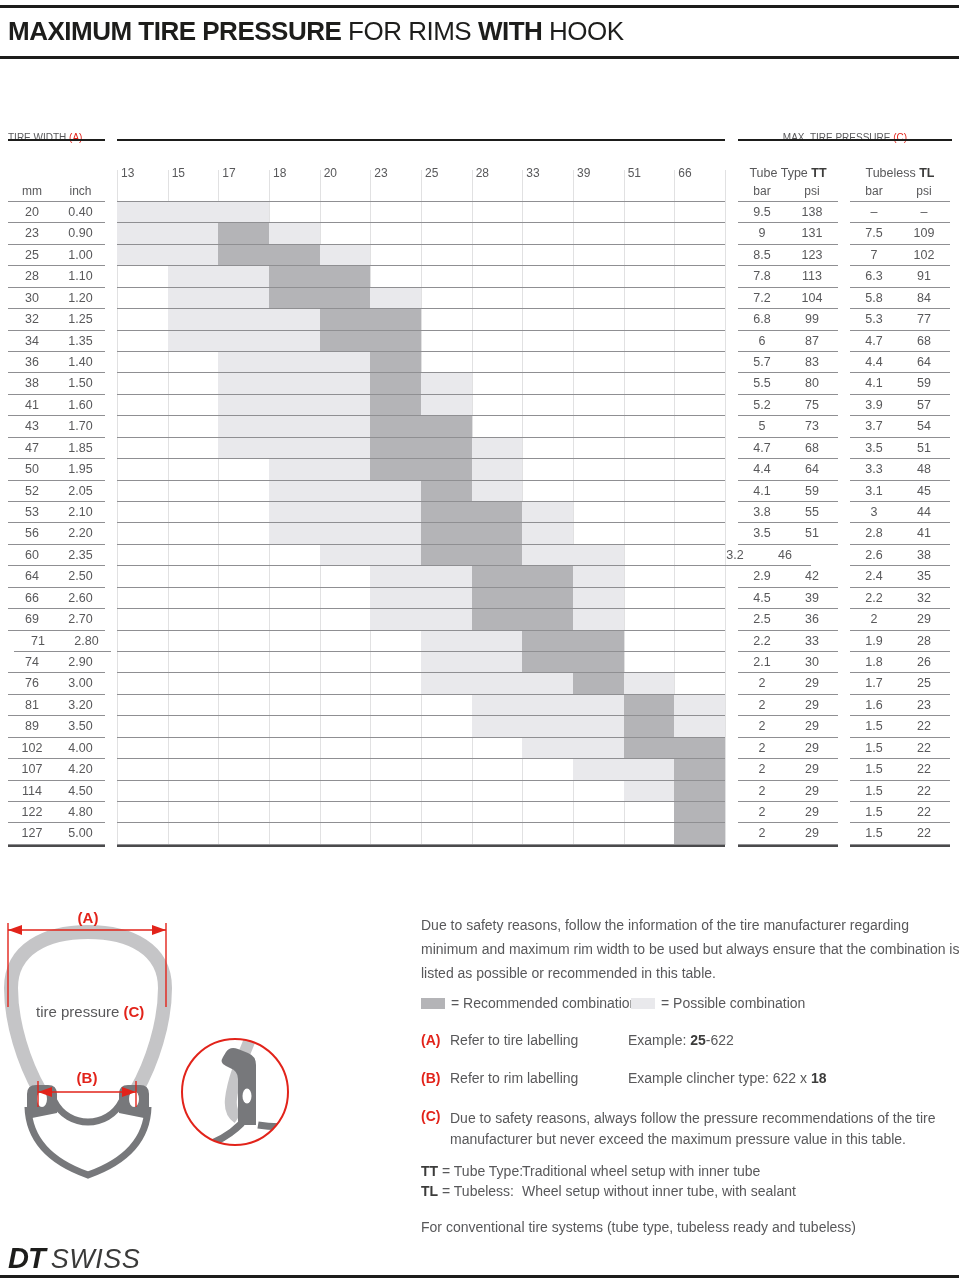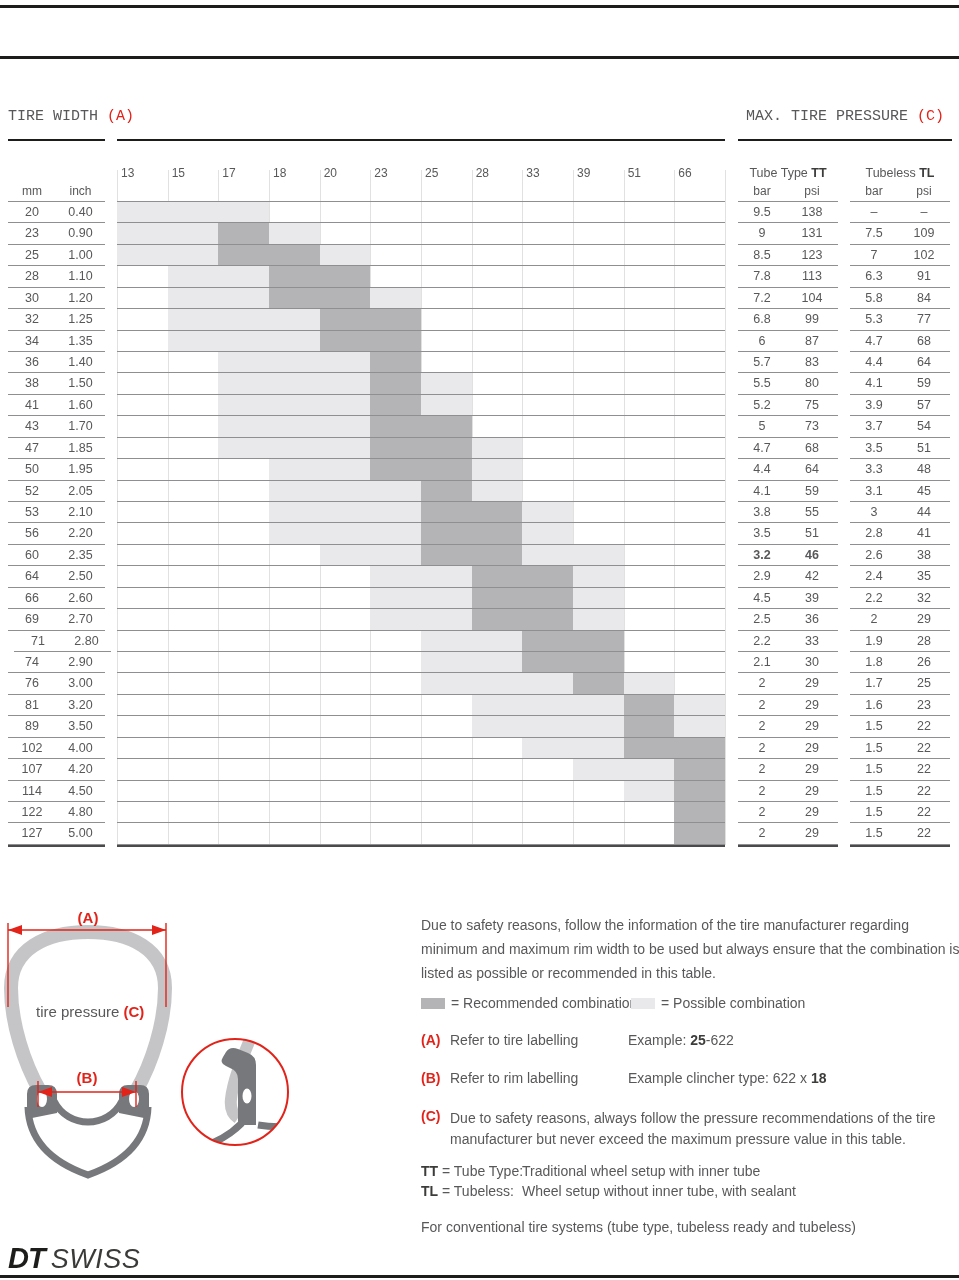"MAXIMUM TIRE PRESSURE FOR RIMS" div { html: none -> <div><span>MAXIMUM TIRE PRESSURE</span><span> FOR RIMS </span><span>WITH</span><span> HOOK</span></div> }
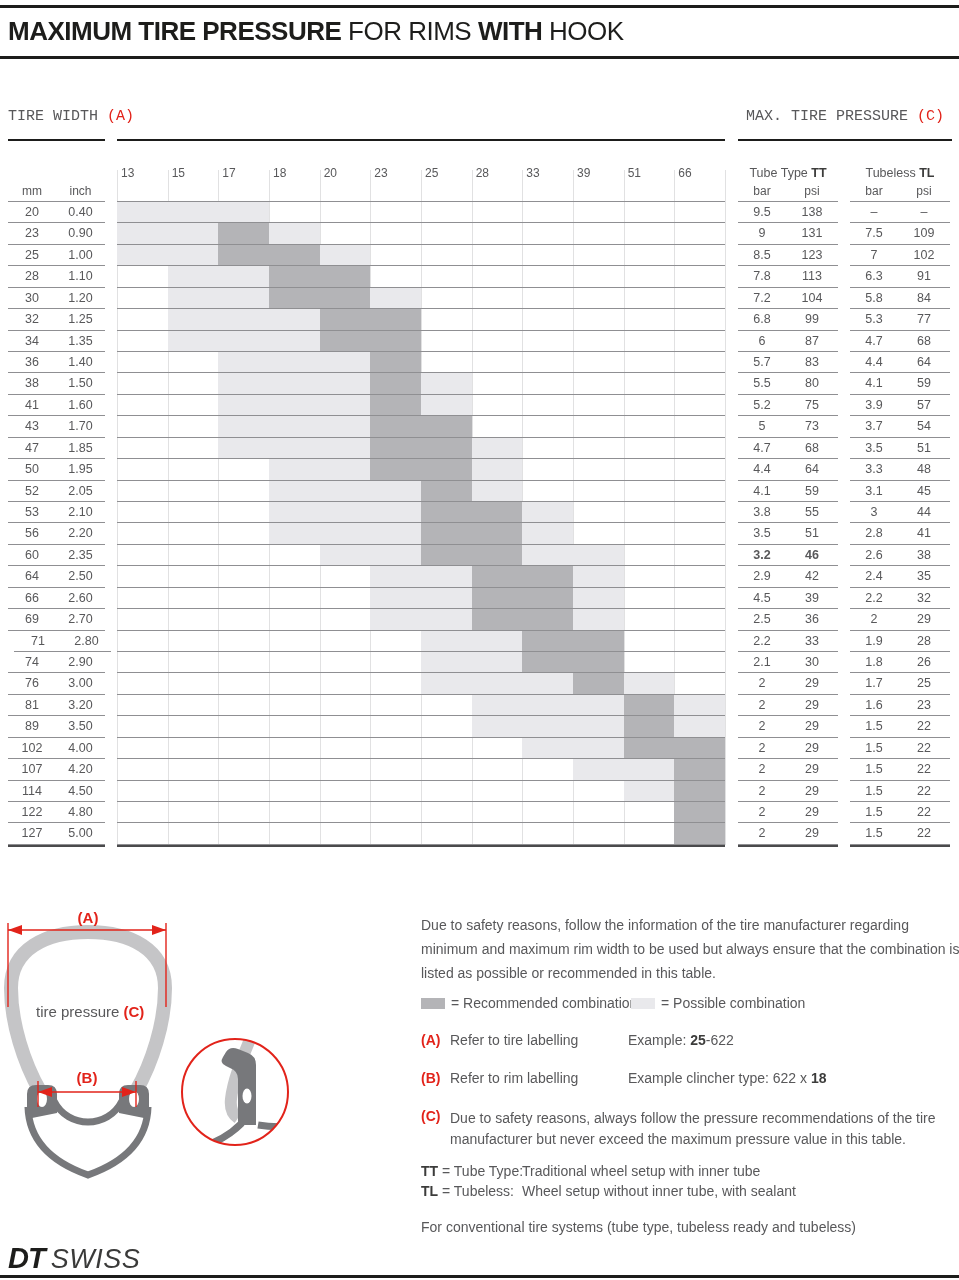"TIRE WIDTH (A)" .sechead { font-family: Liberation Mono, monospace -> none; font-size: 15px -> 10px; top: 108px -> 132px }
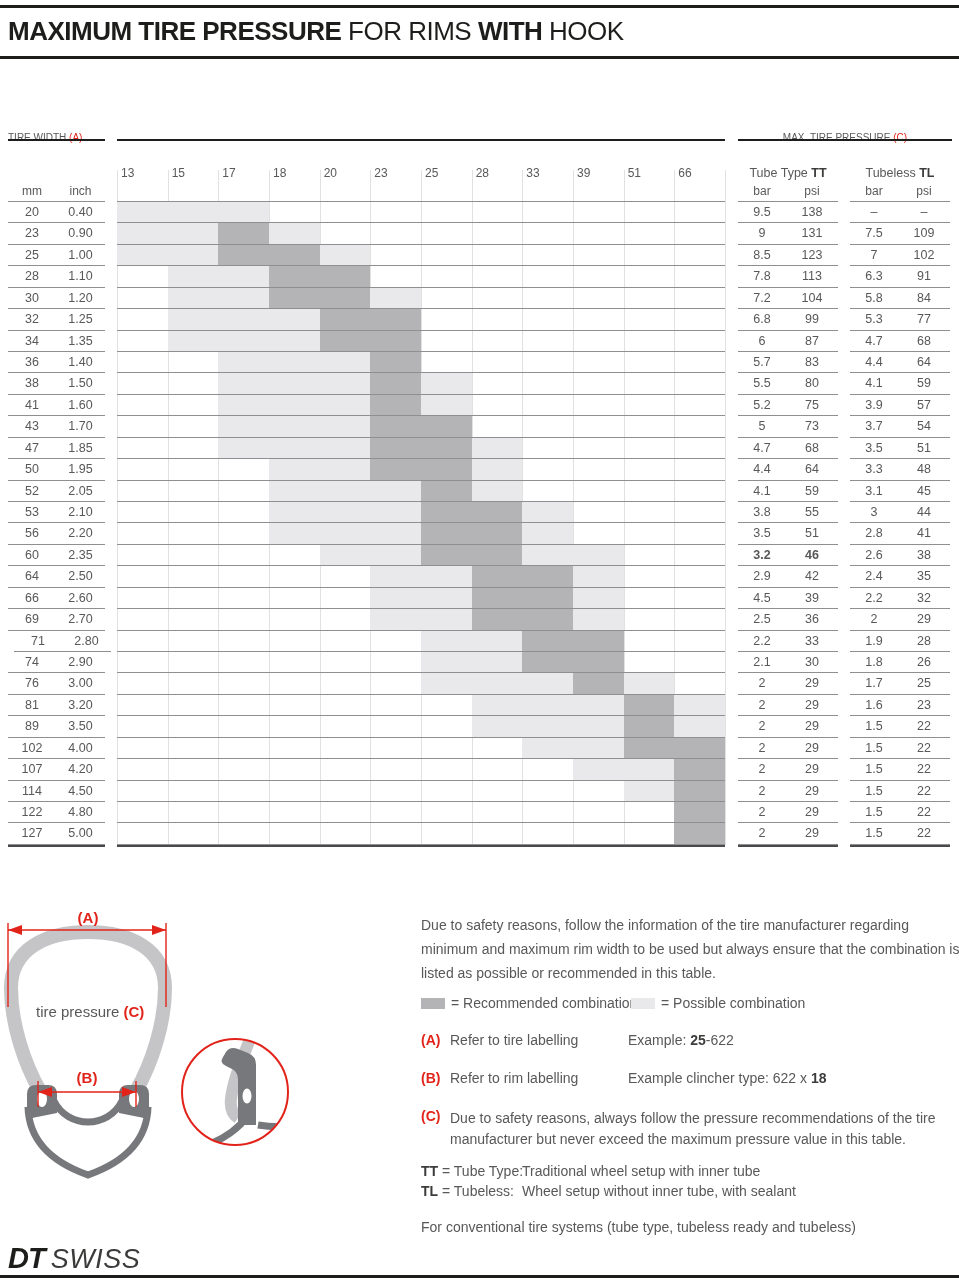"3.2" div.seg { font-weight: bold -> none; left: 738px -> 711px }
